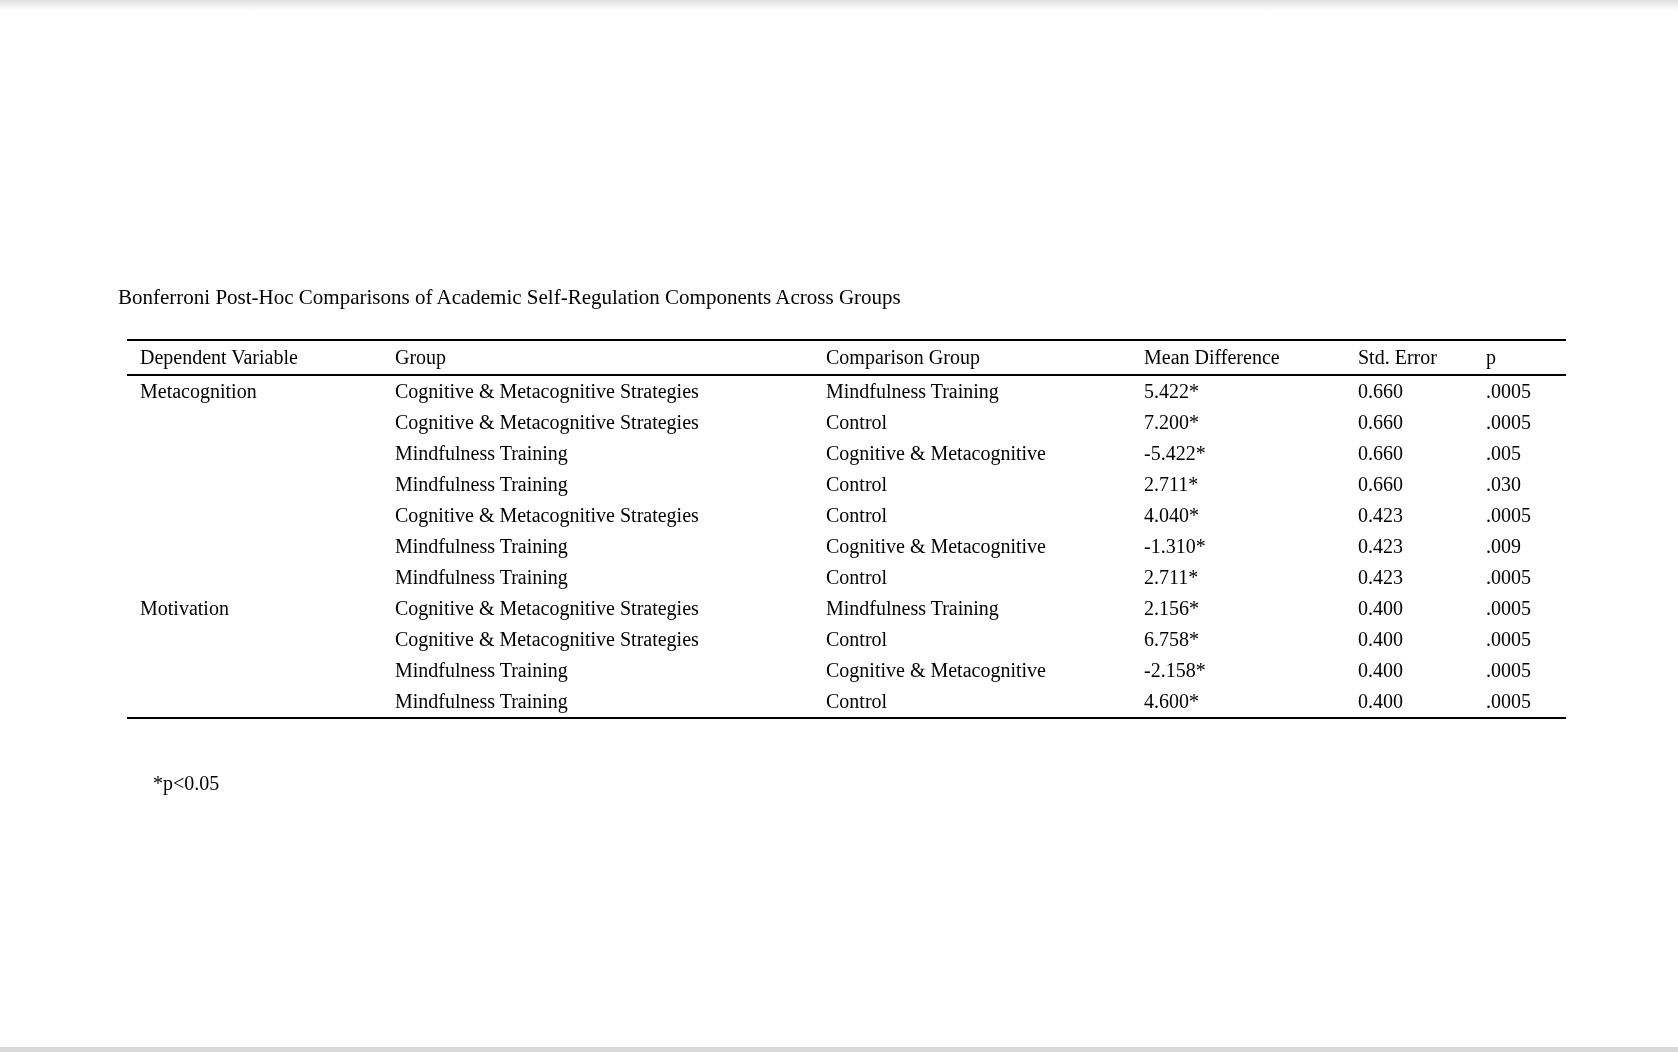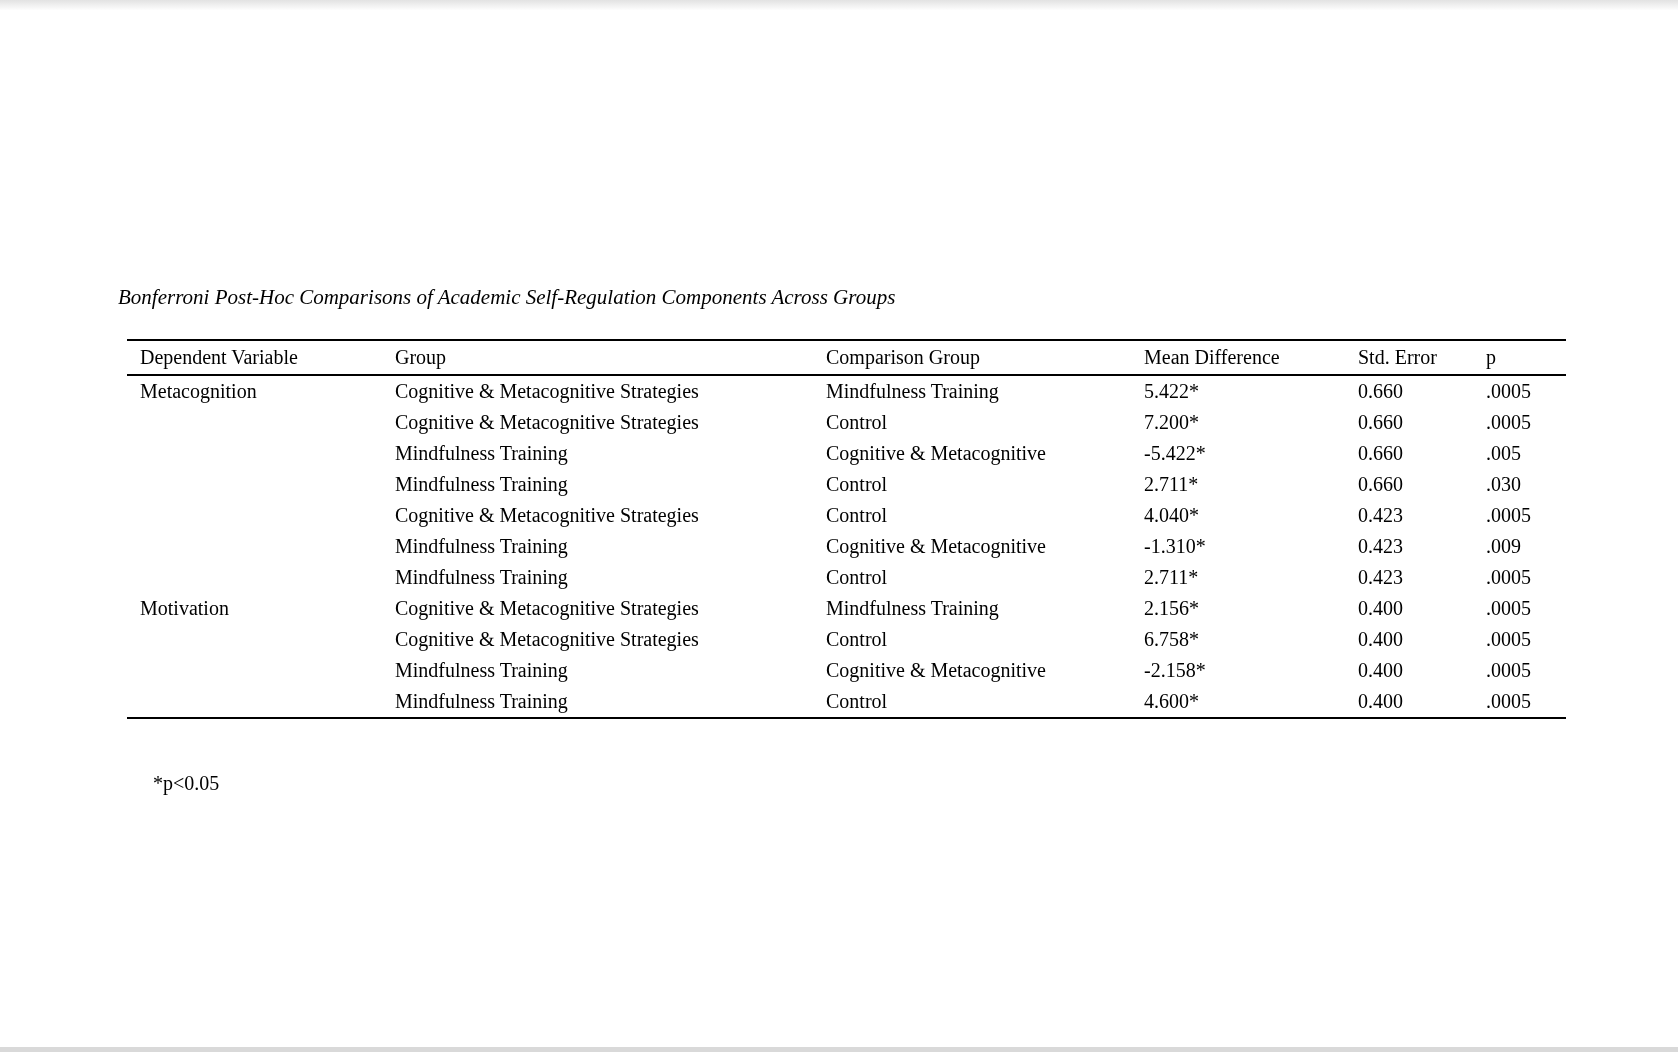"Bonferroni Post-Hoc Comparisons of" .table-title { font-style: italic -> none }
